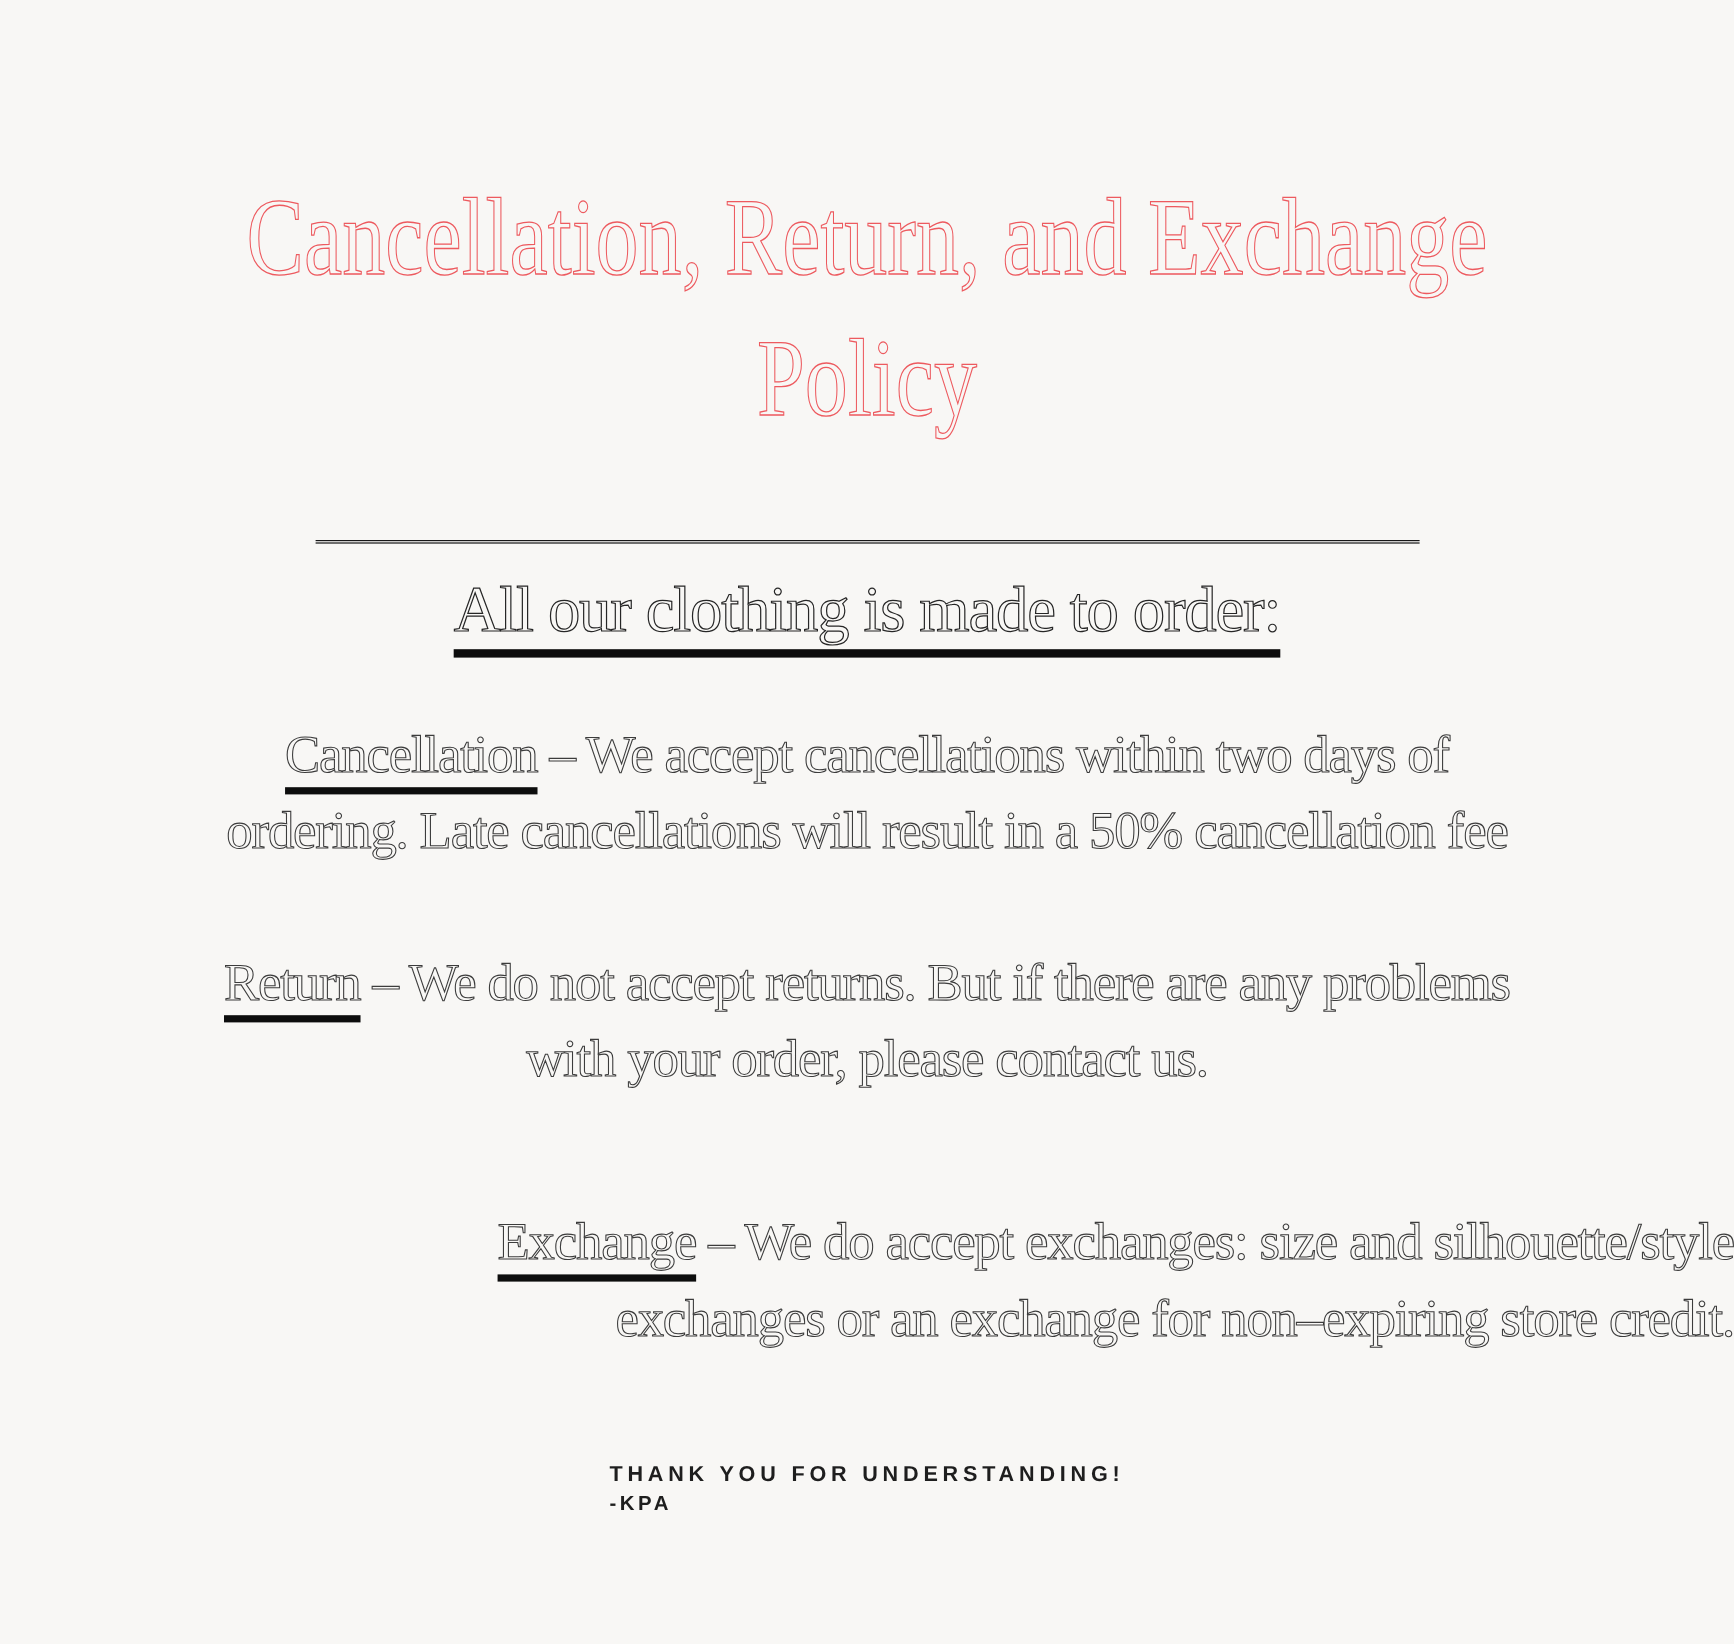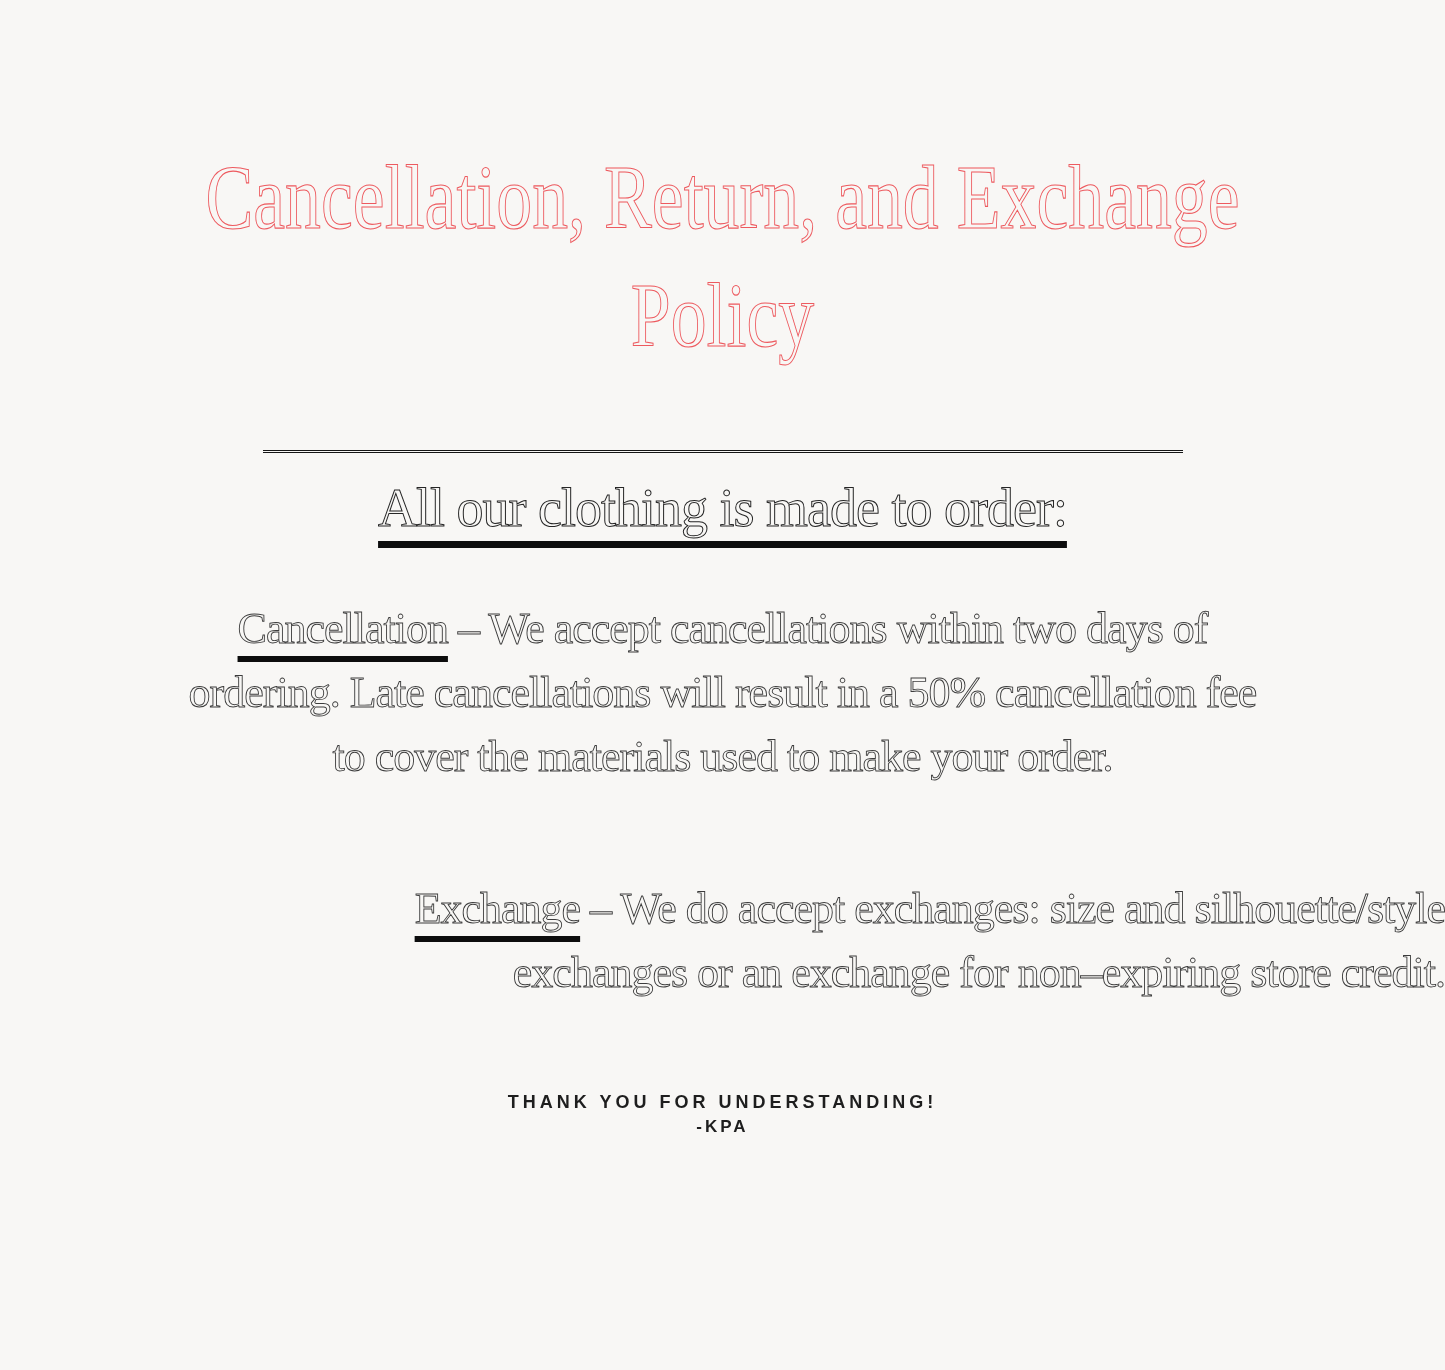"to cover the materials used" span.line { html: <span>to cover the materials used to make your order.</span> -> none }
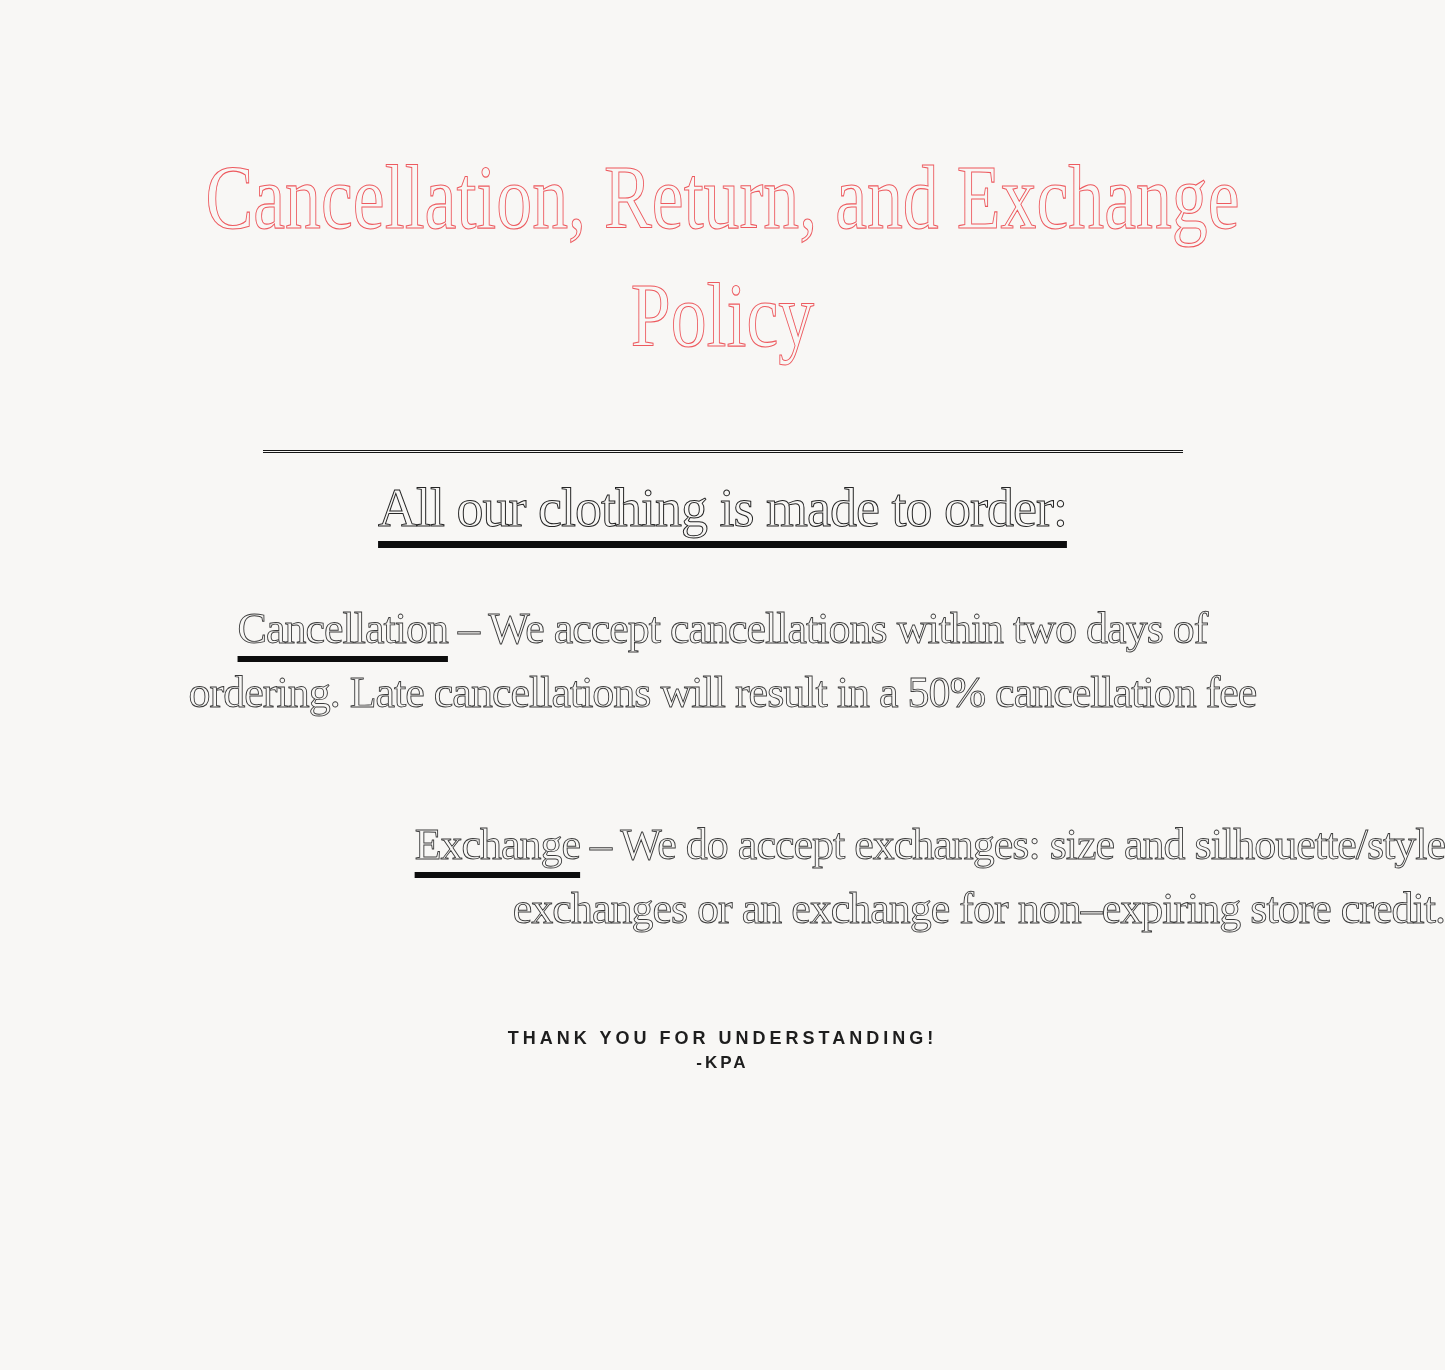"Return – We do not" p.policy { html: none -> <p> <span><span><span>Return</span></span><span> – We do not accept returns. But if there are any problems</span></span> <span>with your order, please contact us.</span> </p> }
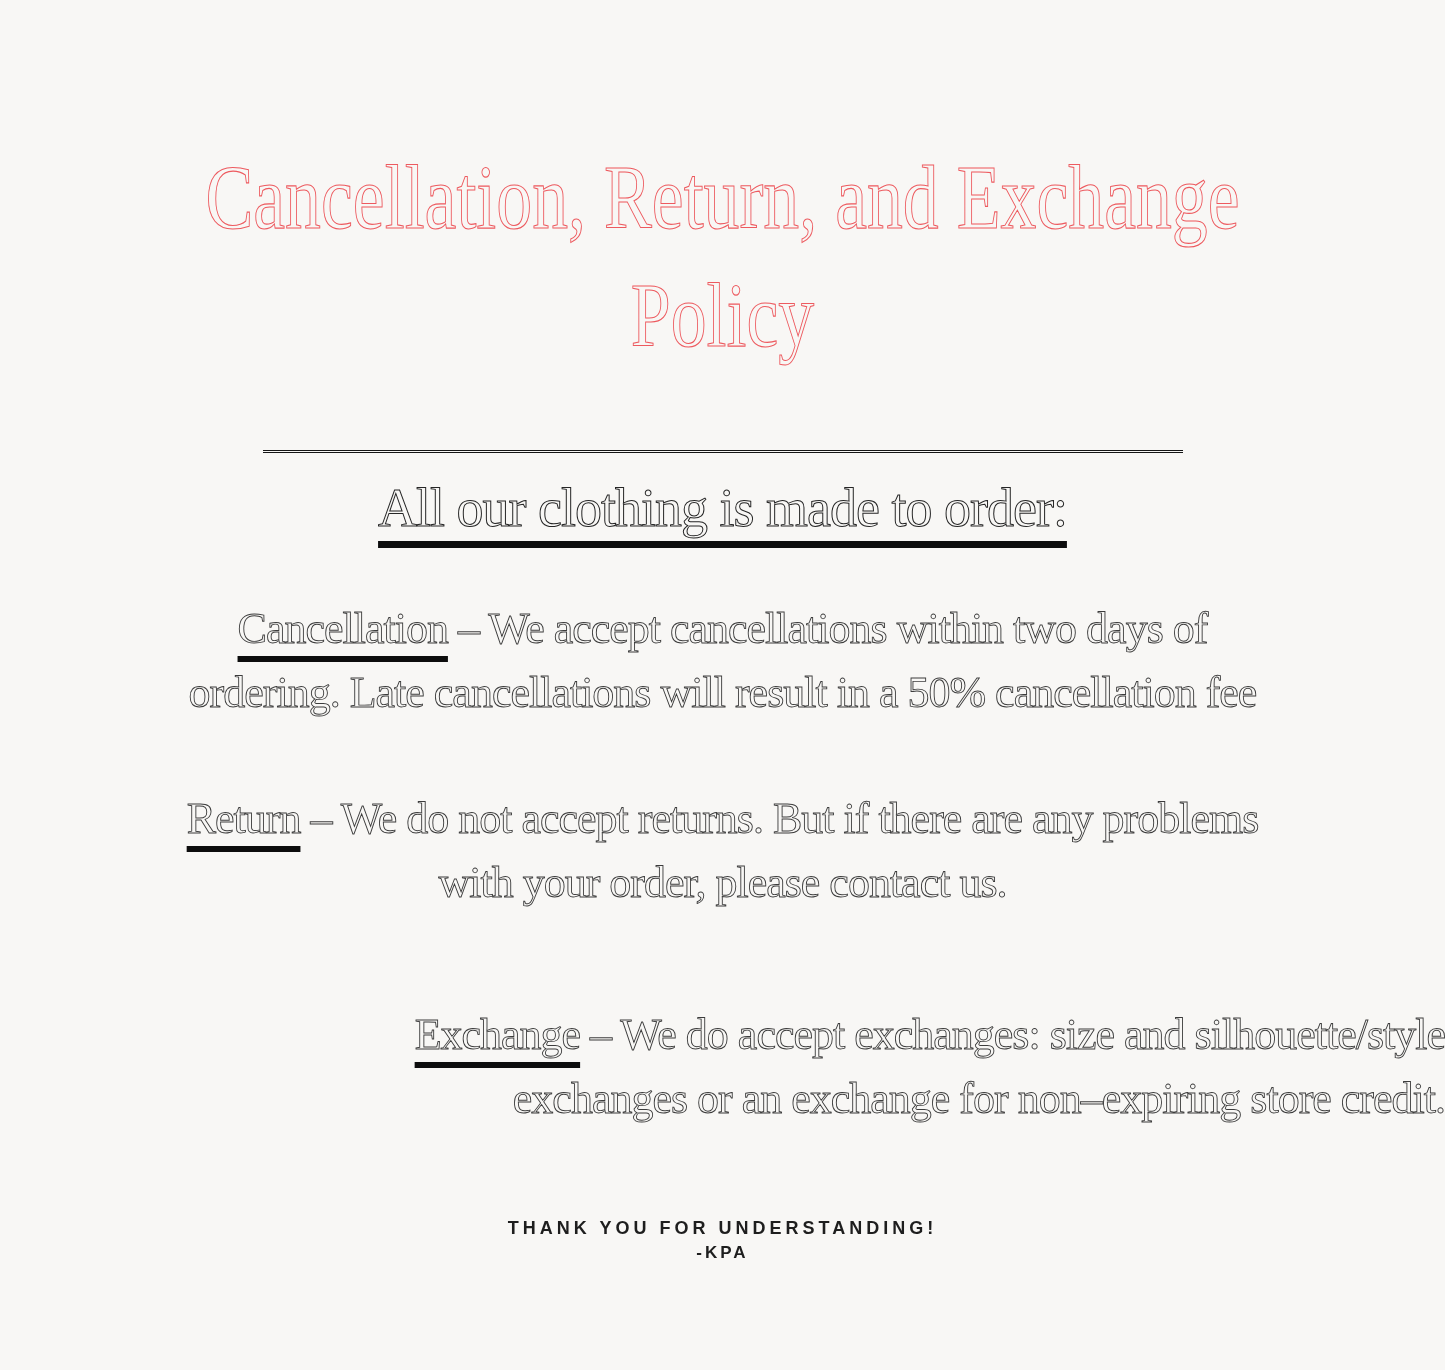"THANK YOU FOR UNDERSTANDING!" .footer { text-align: center -> none }
